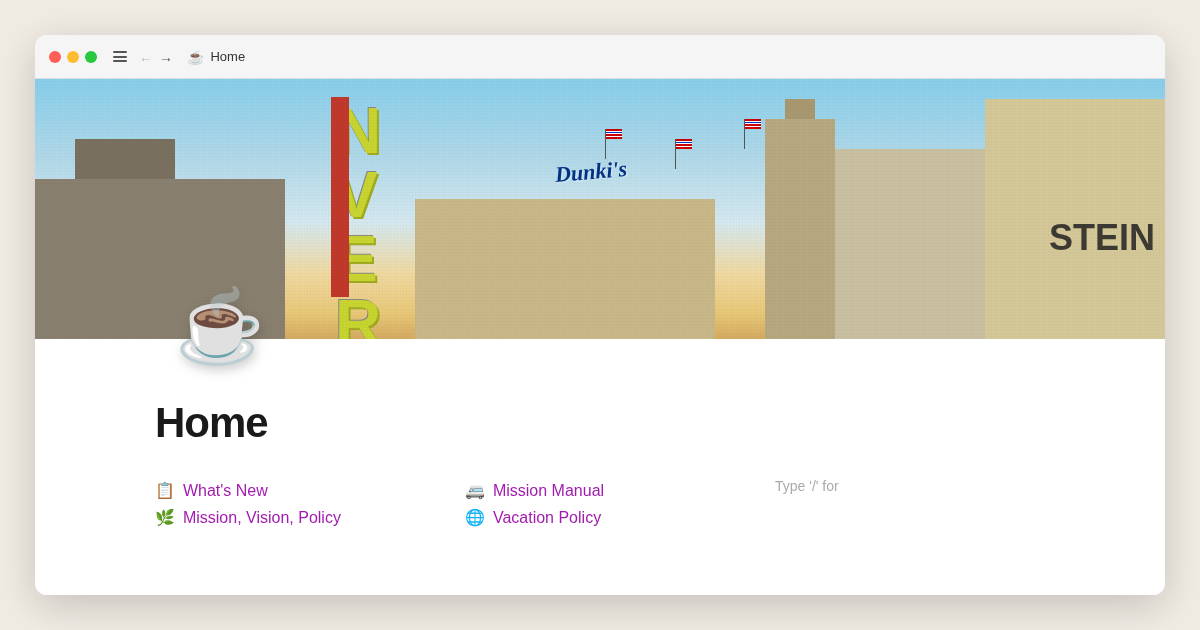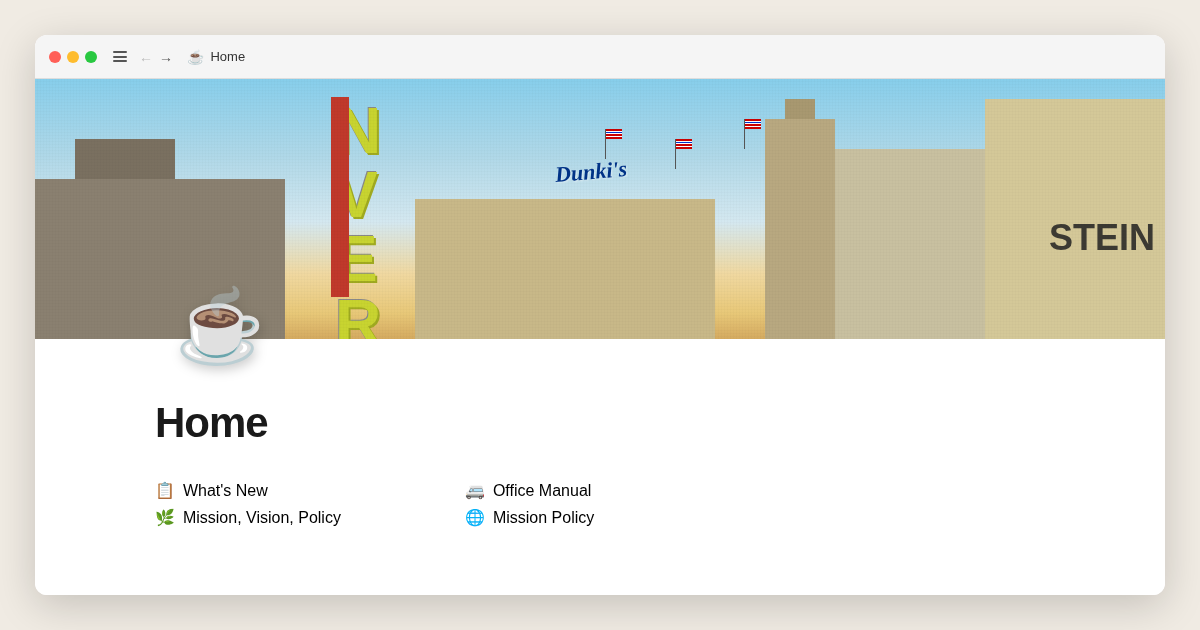"What's New" .list-item-text { color: #000000 -> #a21caf }
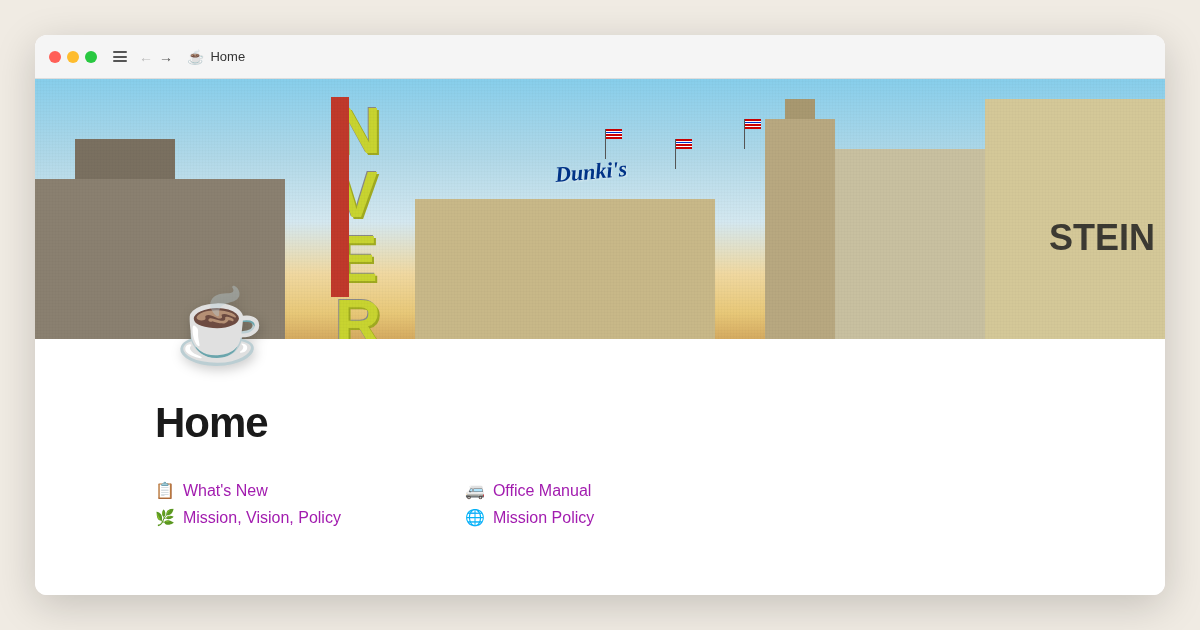"Office Manual" span.list-item-text { text: Office -> Mission }
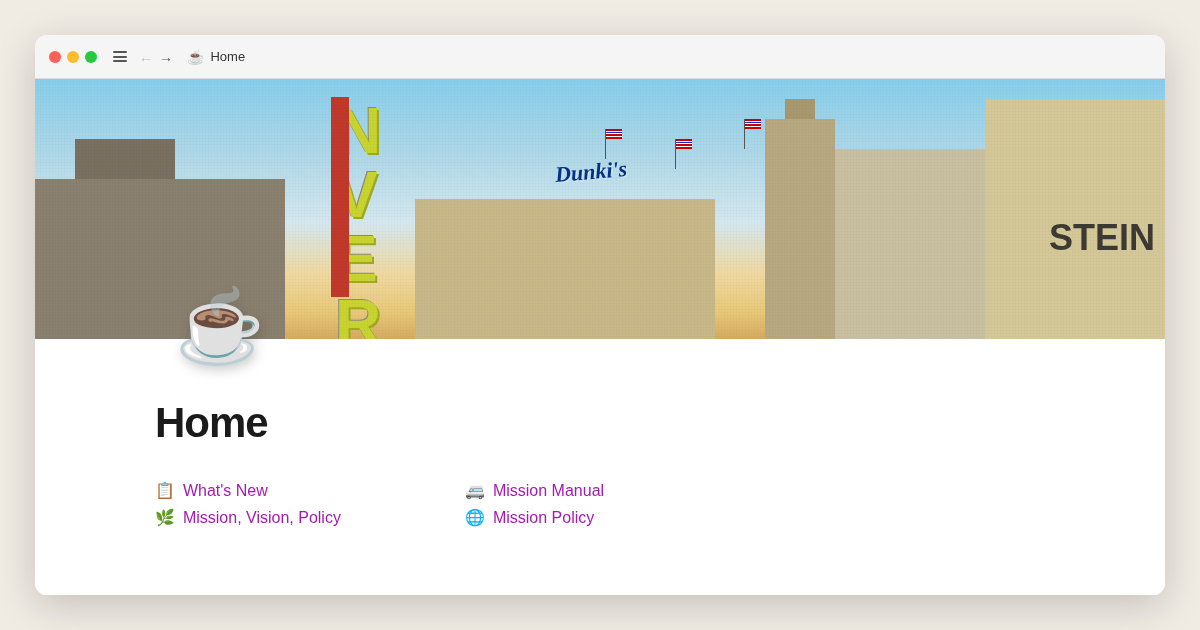"Type '/' for" div { html: none -> <div> <span>Type '/' for</span> </div> }
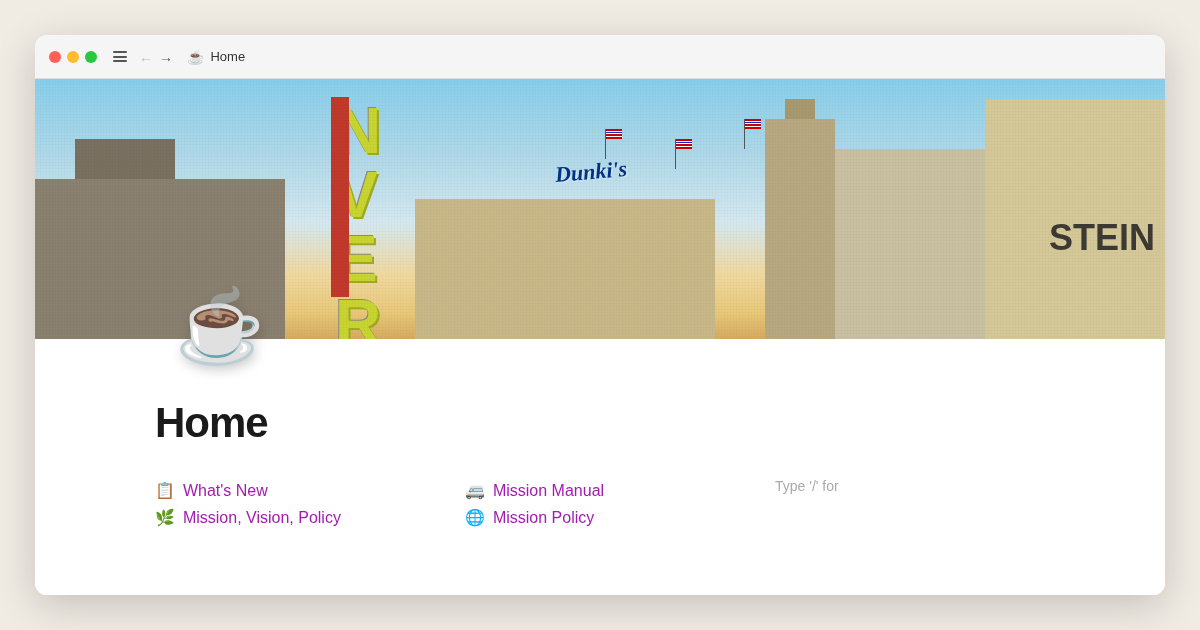"Mission Policy" span.list-item-text { text: Mission -> Vacation }
